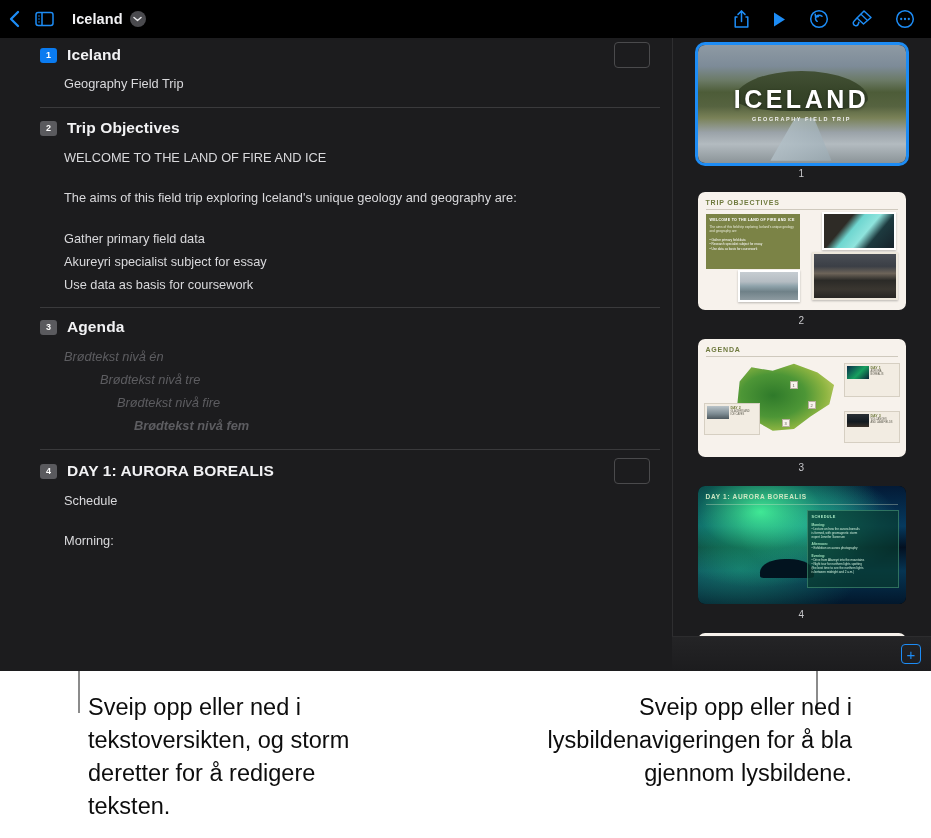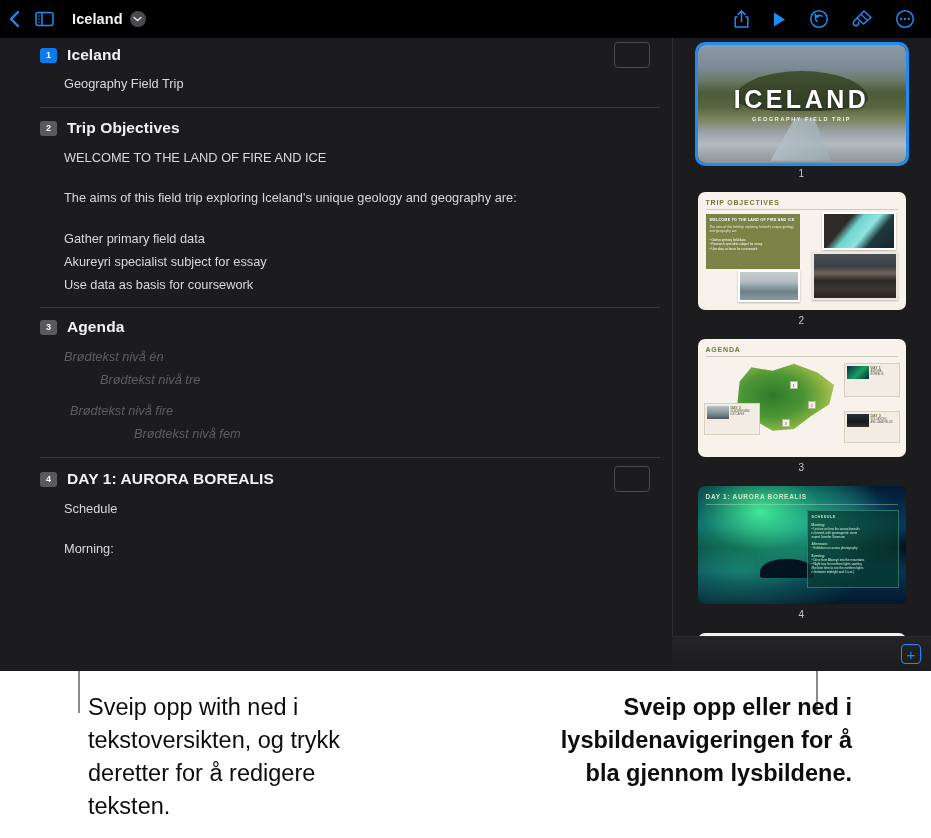"Brødtekst nivå fire" div.body-line { margin-top: 14px -> 6px; padding-left: 70px -> 117px }
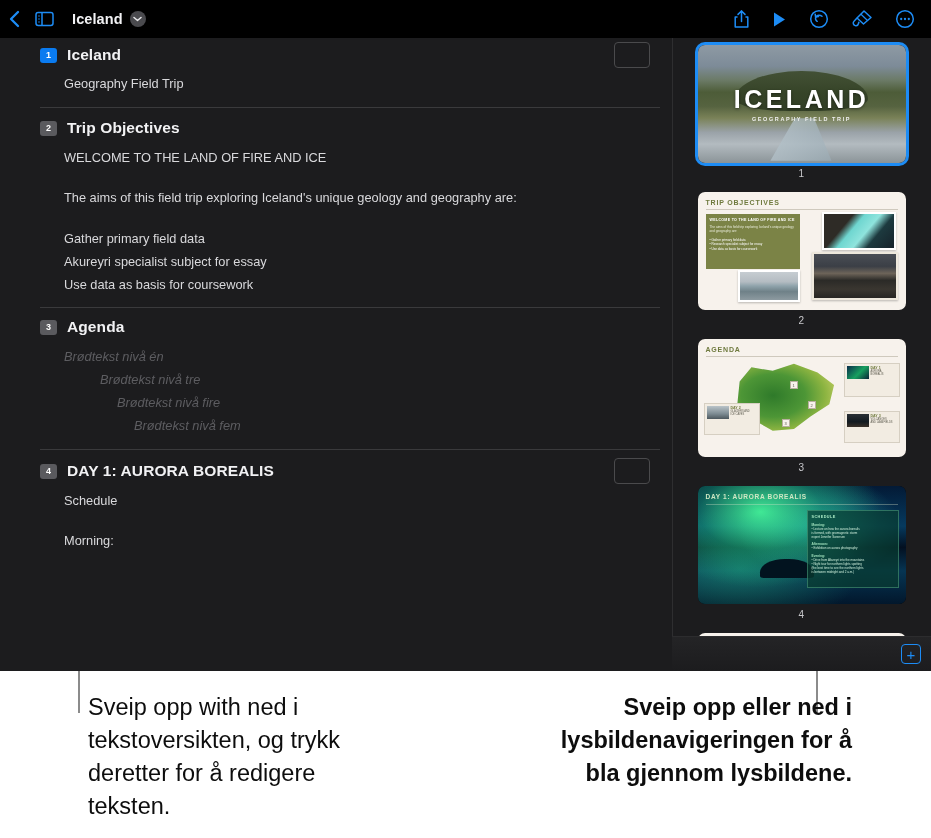"Brødtekst nivå fem" div.body-line { font-weight: none -> bold }
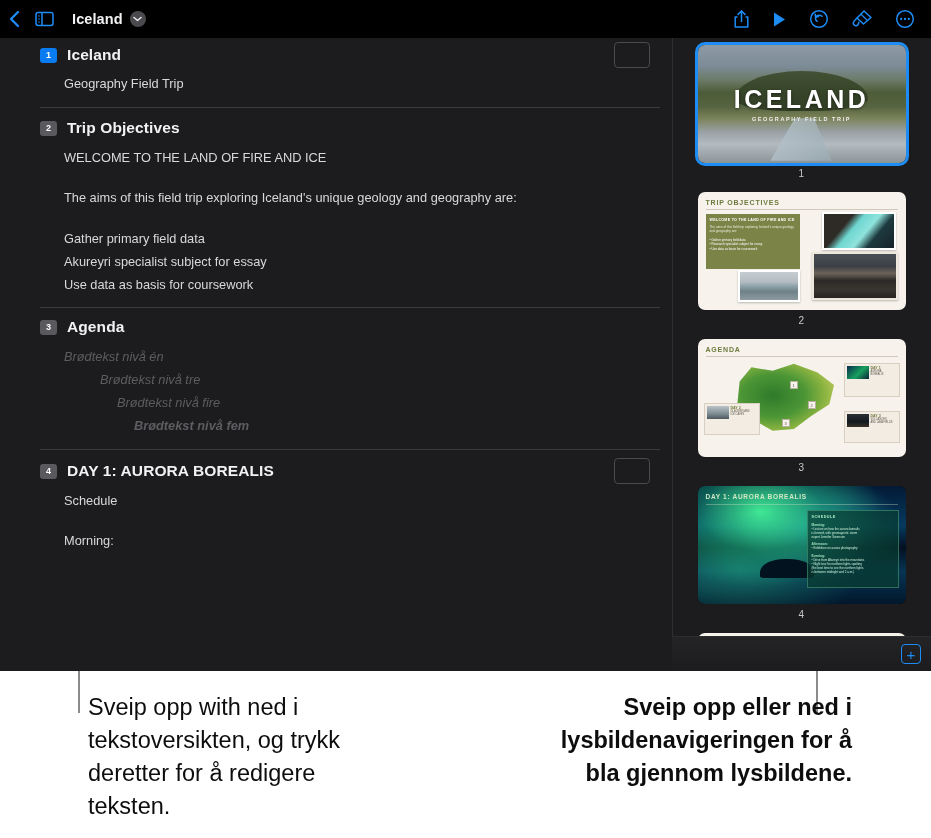"Sveip opp with ned i" div.cap { text: with ned i tekstoversikten, og trykk -> eller ned i tekstoversikten, og storm }
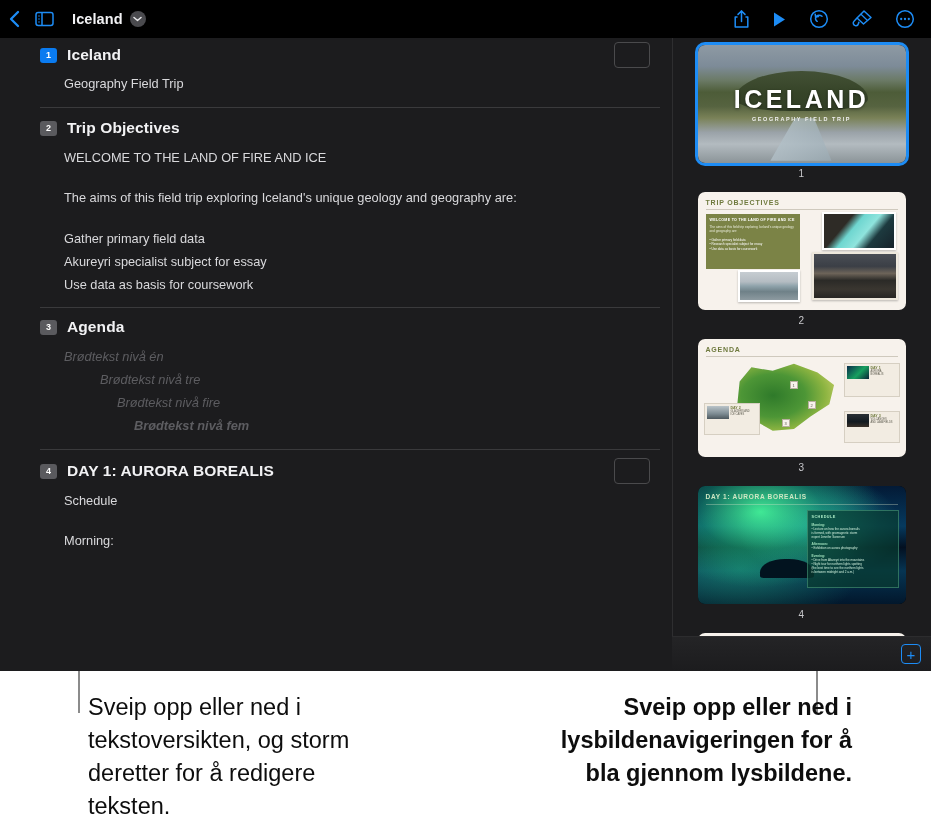"Sveip opp eller ned i lysbildenavigeringen" .cap-right { font-weight: bold -> none }
